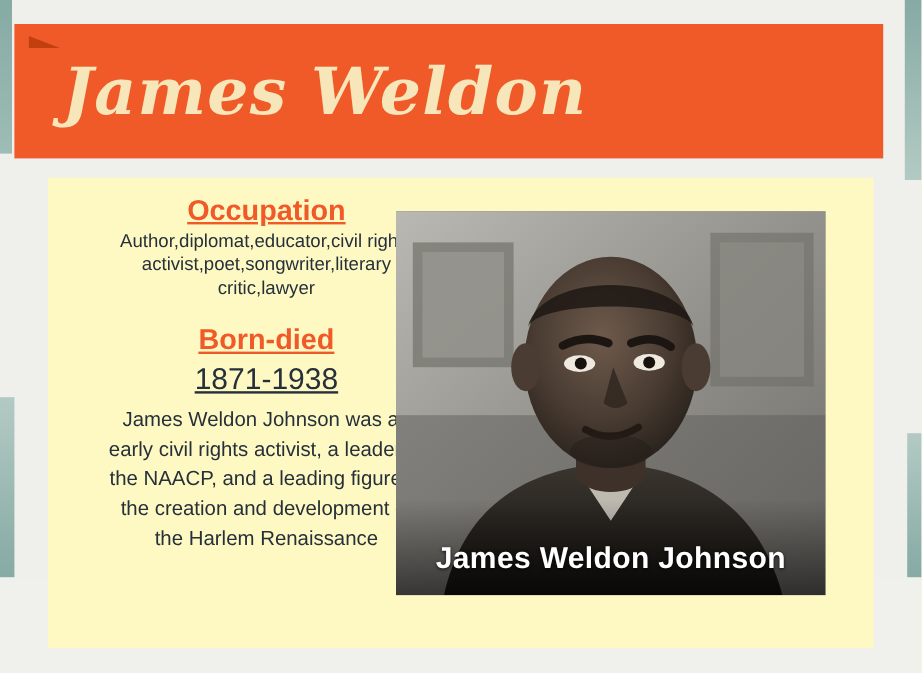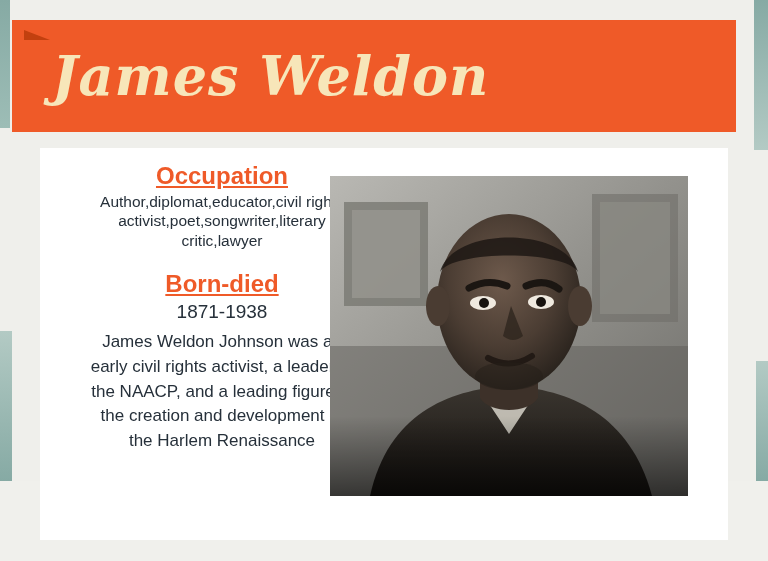"Occupation" .panel { background: #ffffff -> #fef9c3 }
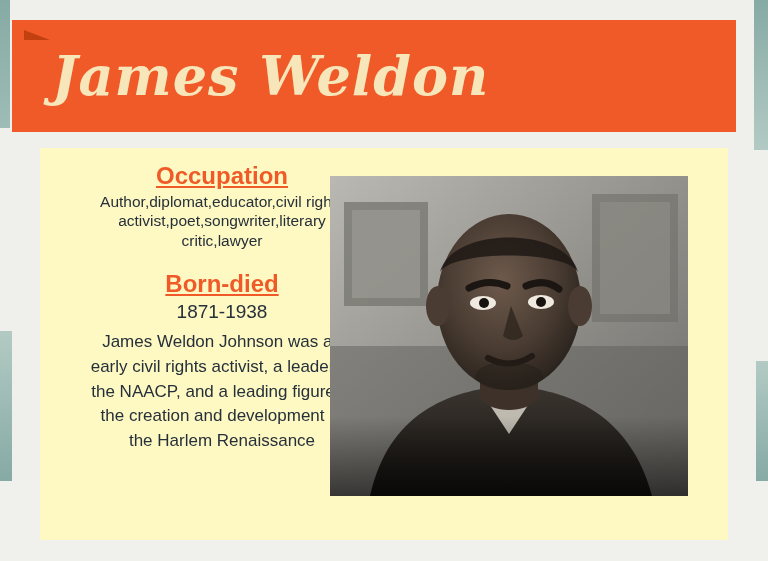"1871-1938" .dates { font-size: 19px -> 25px; text-decoration: none -> underline }
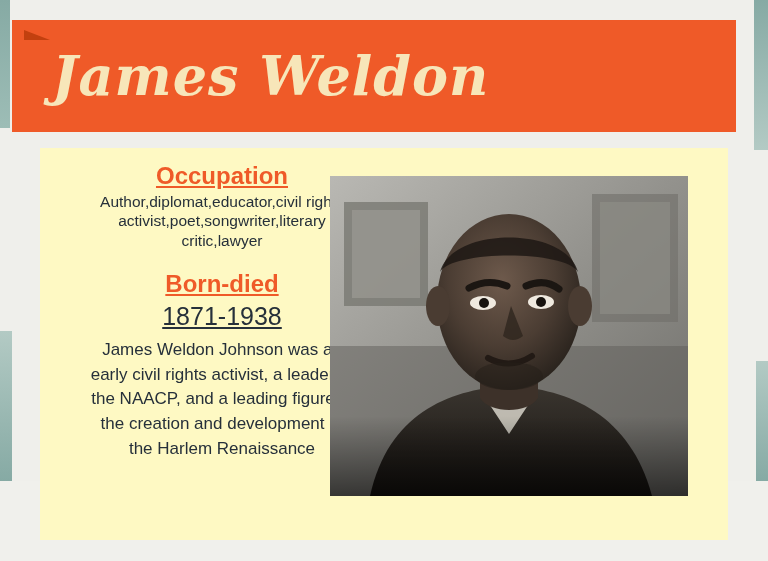"James Weldon Johnson" div.photo-caption { html: none -> <div>James Weldon Johnson</div> }
